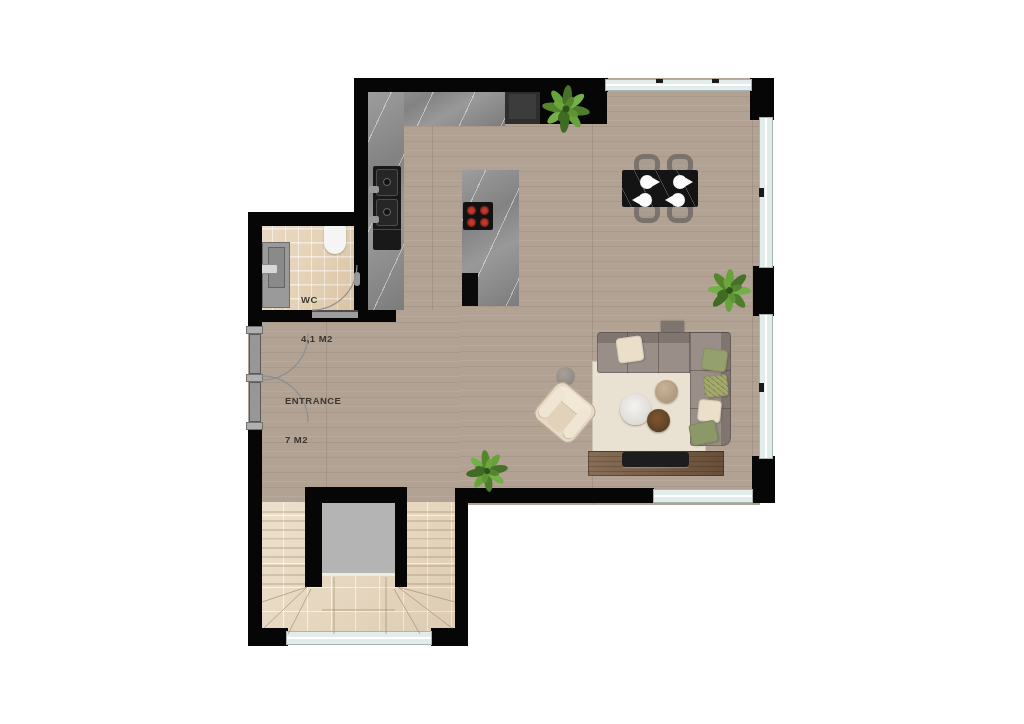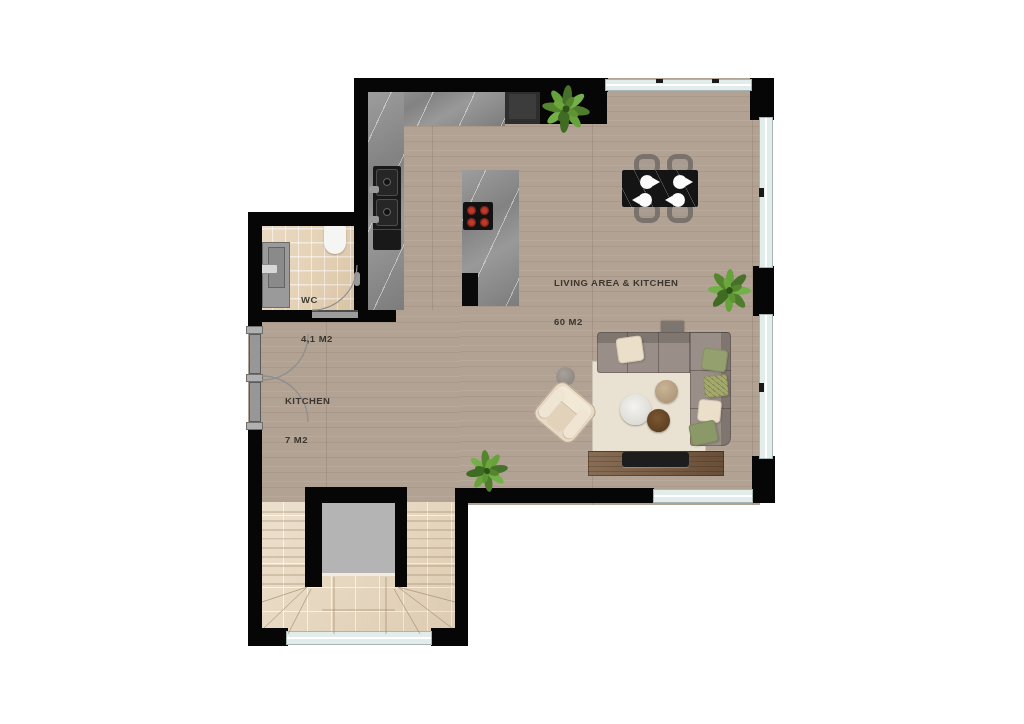"LIVING AREA & KITCHEN" div.abs { html: <div> <div>LIVING AREA &amp; KITCHEN</div> <div>60 M2</div> </div> -> none }
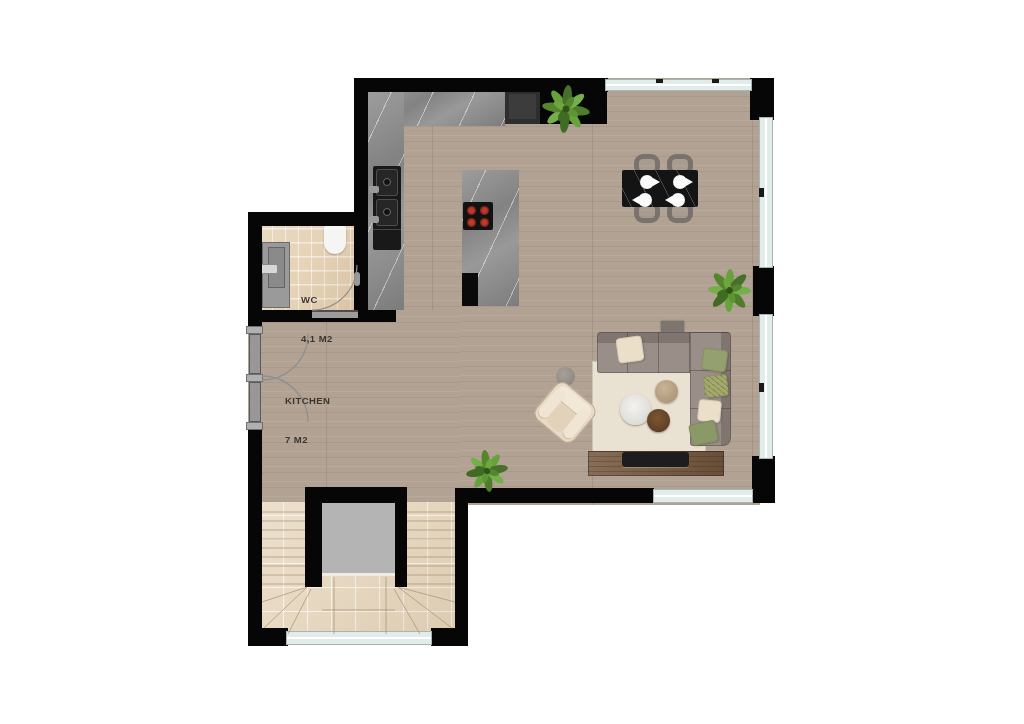"KITCHEN" div { text: KITCHEN -> ENTRANCE }
